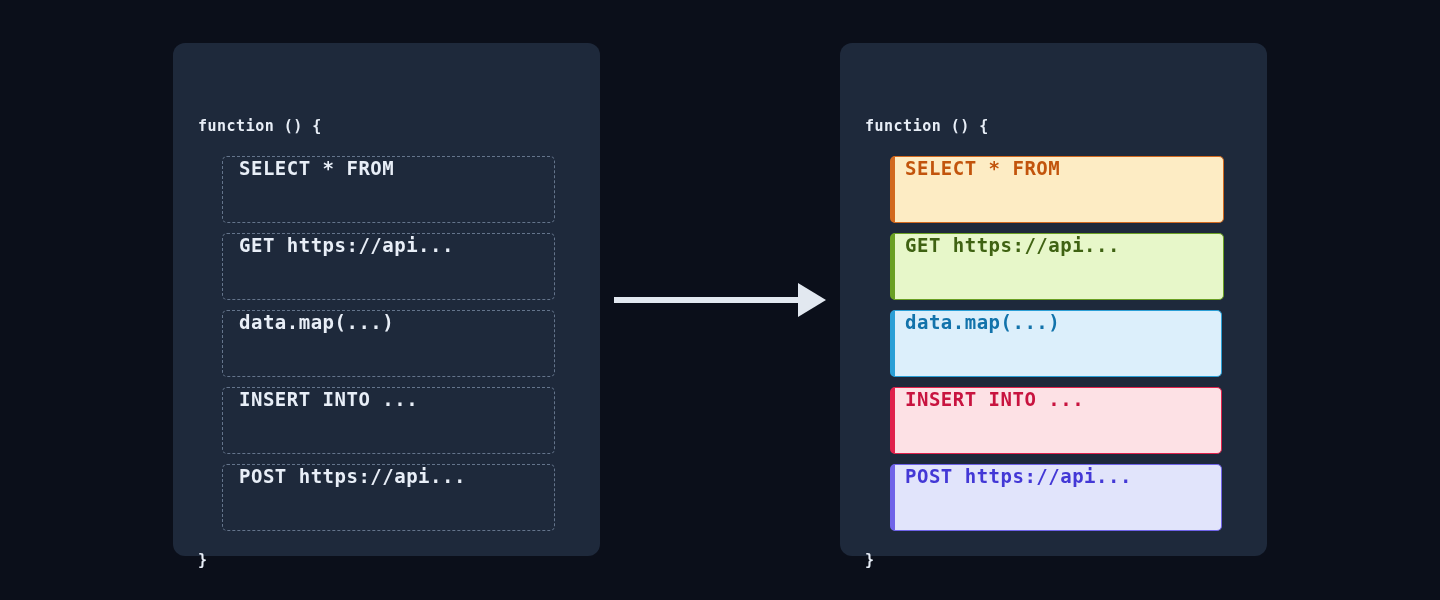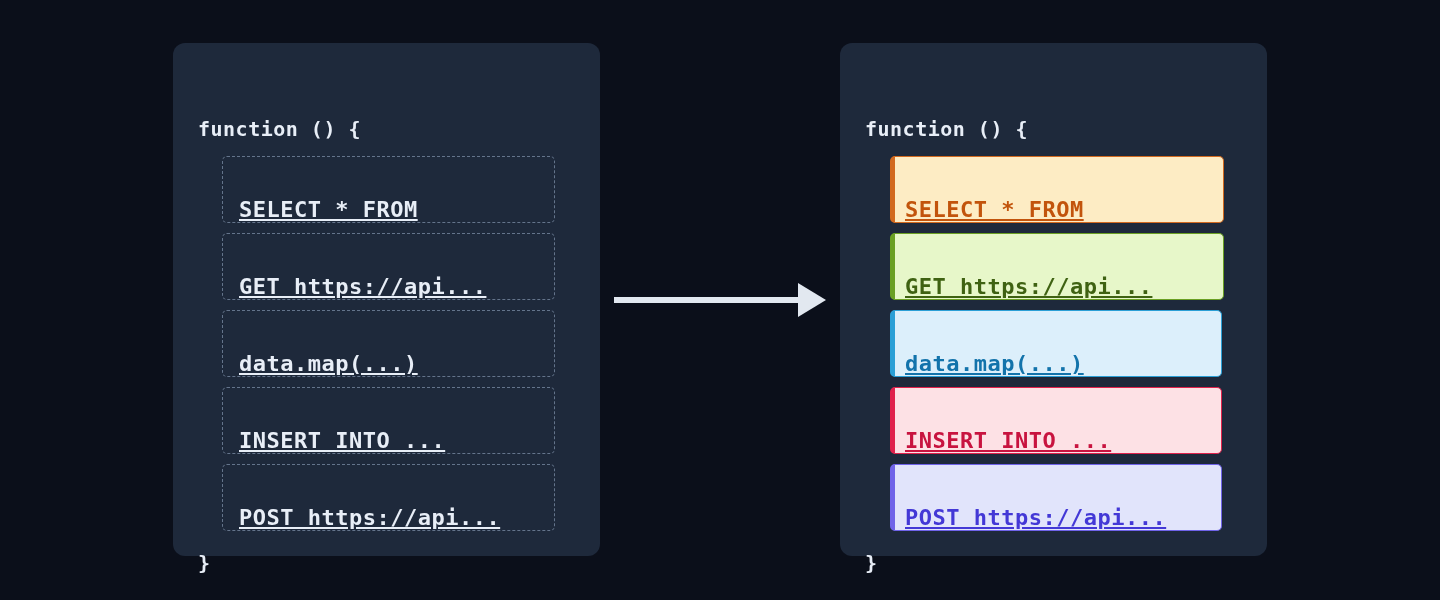"function () {" .code-line { font-size: 20px -> 15px }
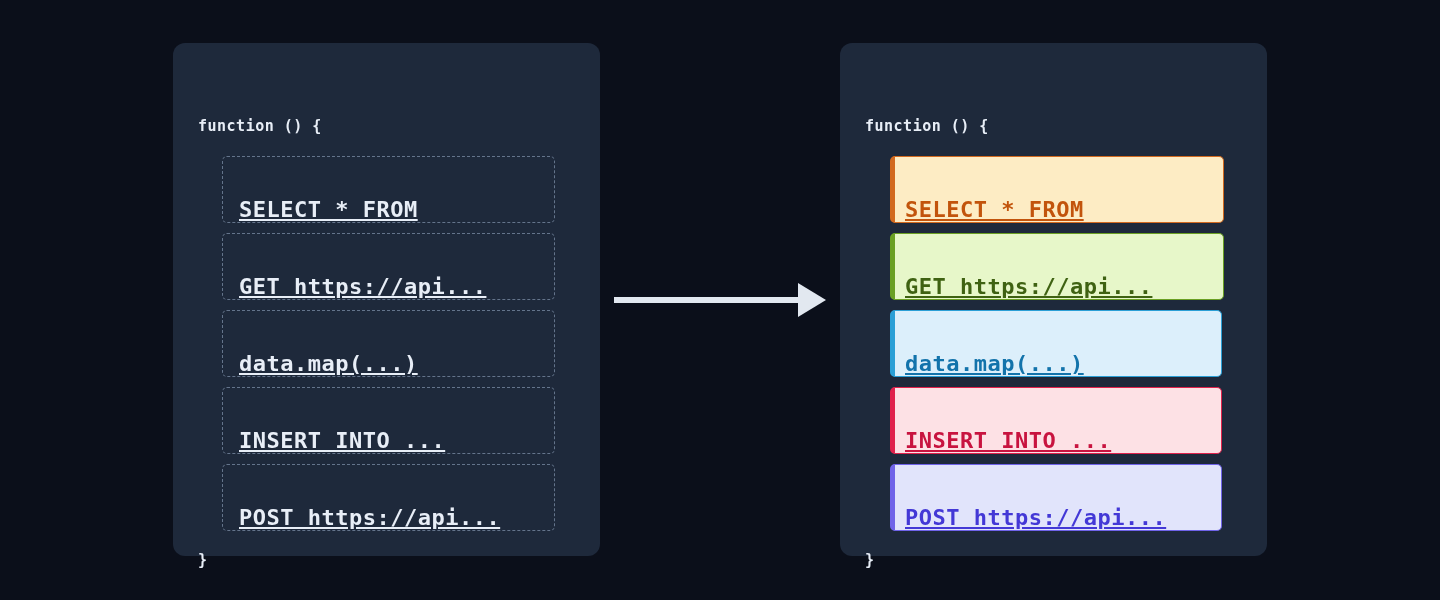"SELECT * FROM" .row { align-items: flex-end -> flex-start; font-size: 22px -> 19px; text-decoration: underline -> none }
